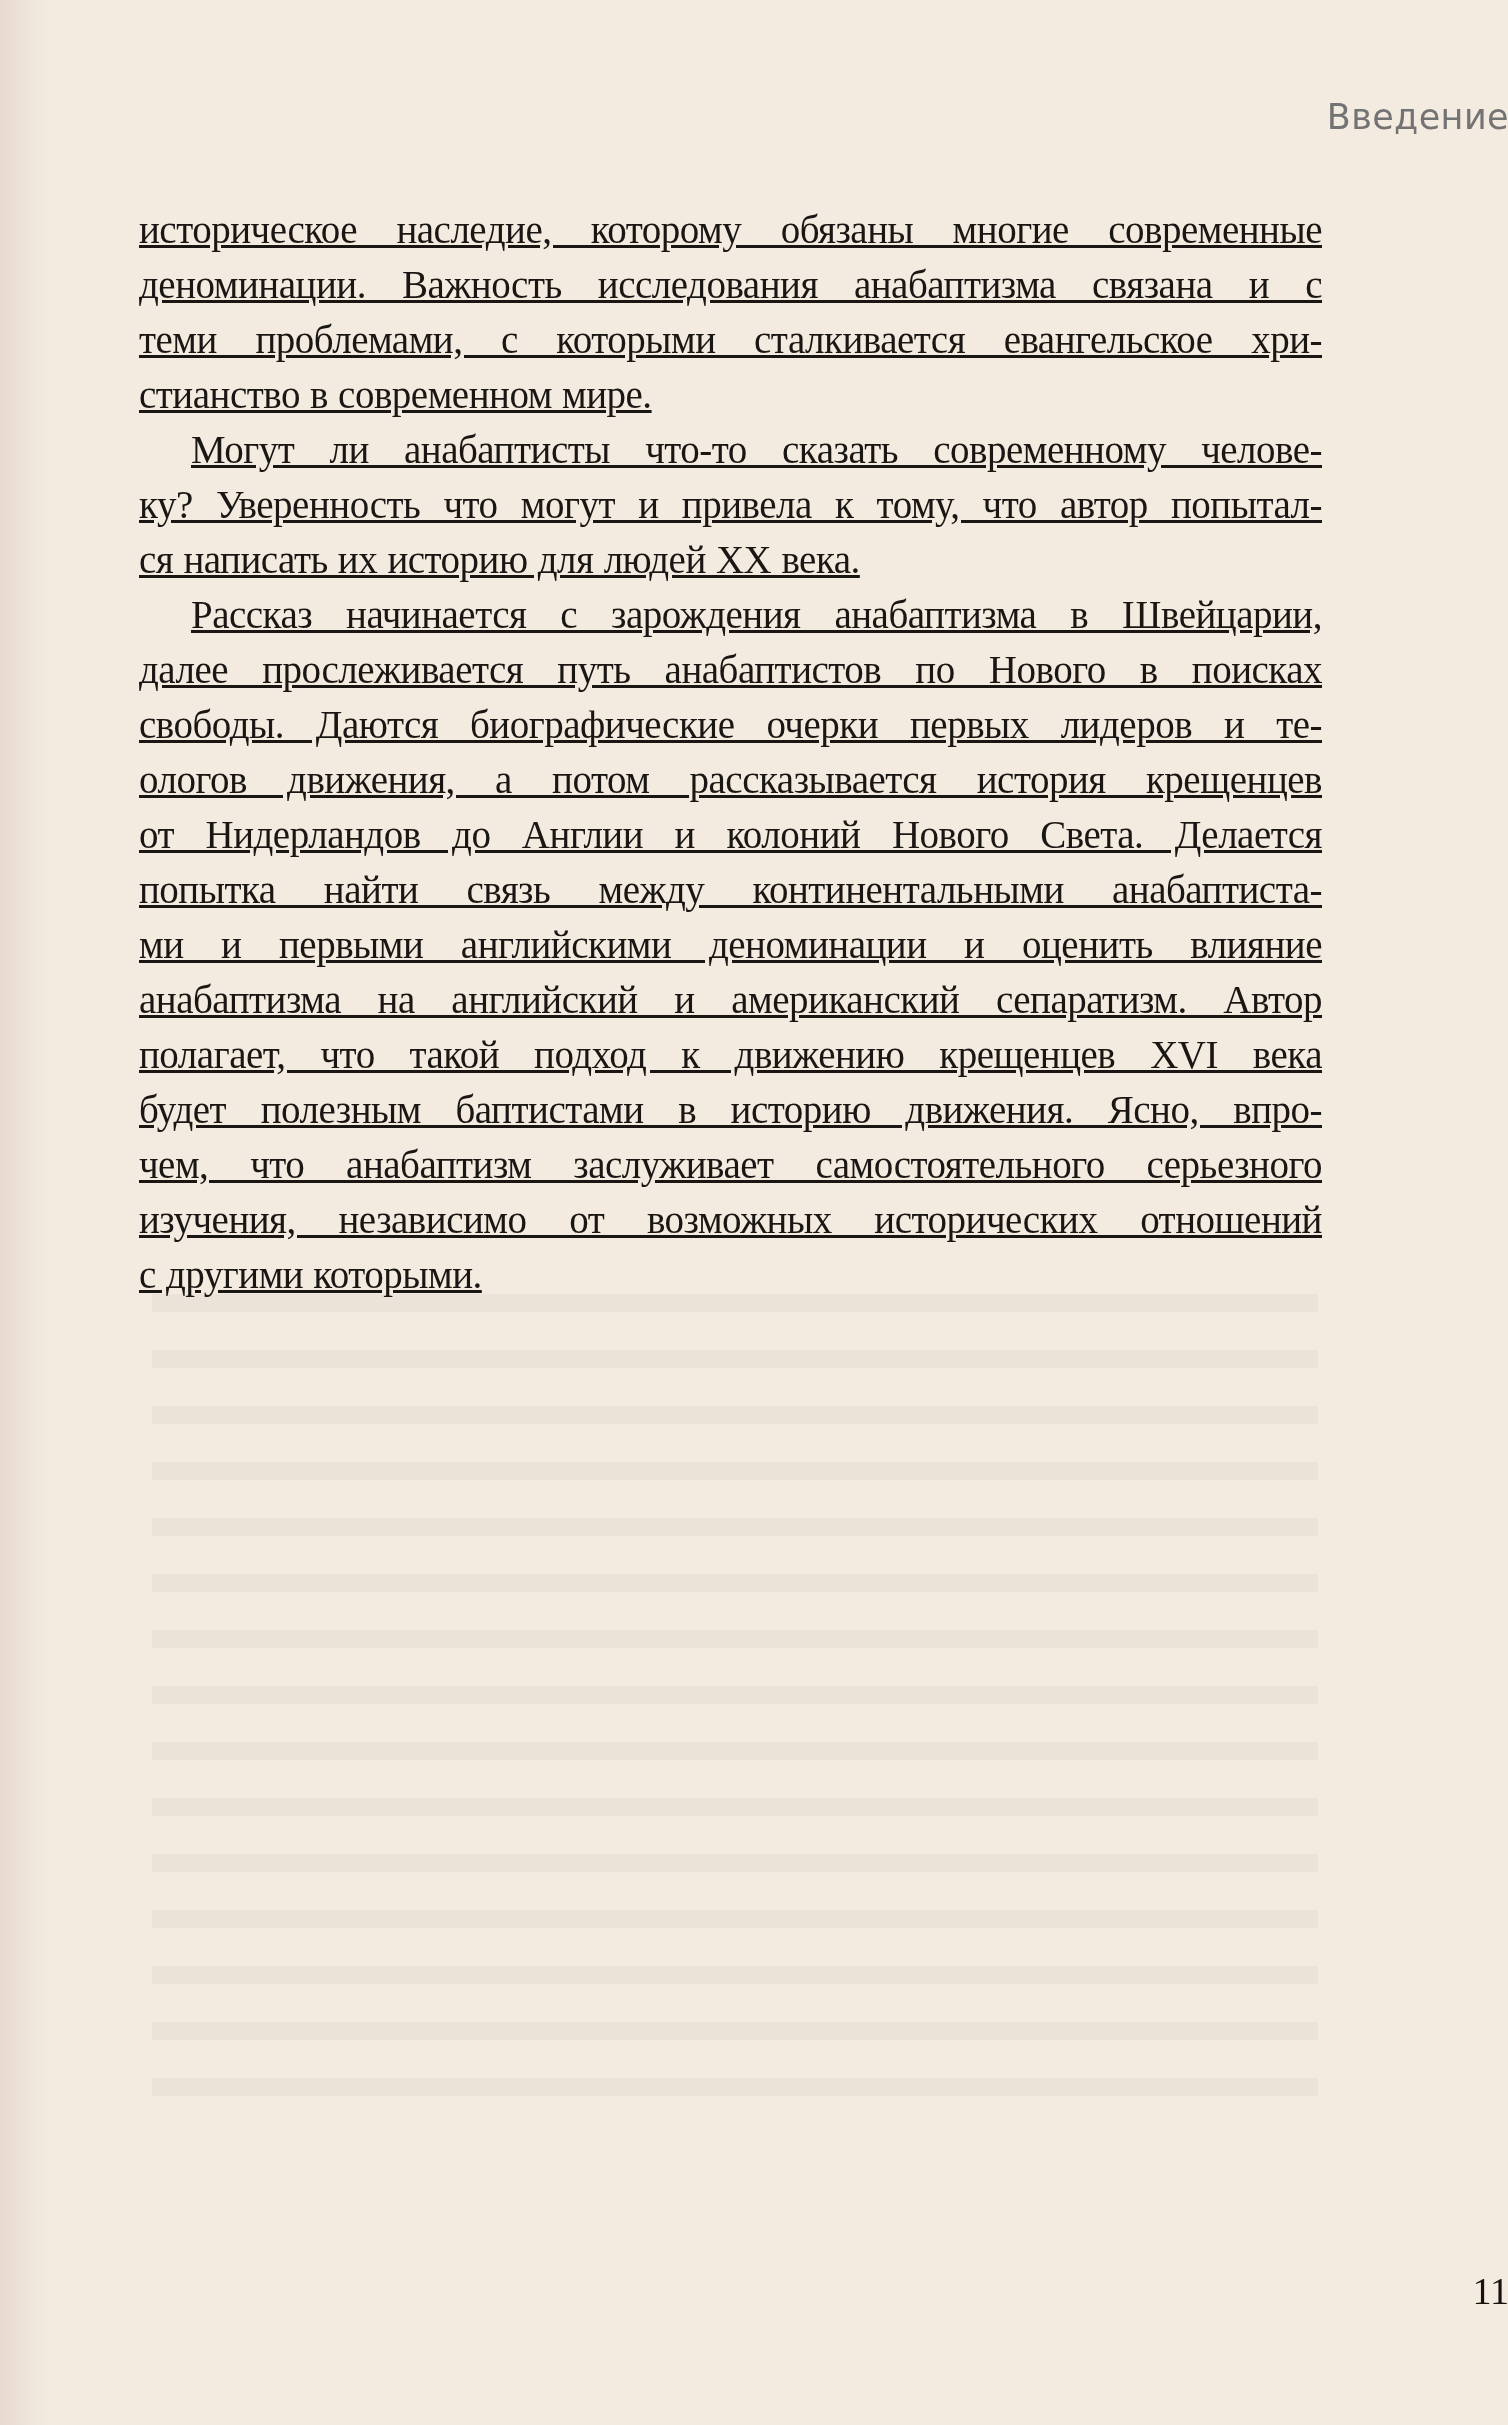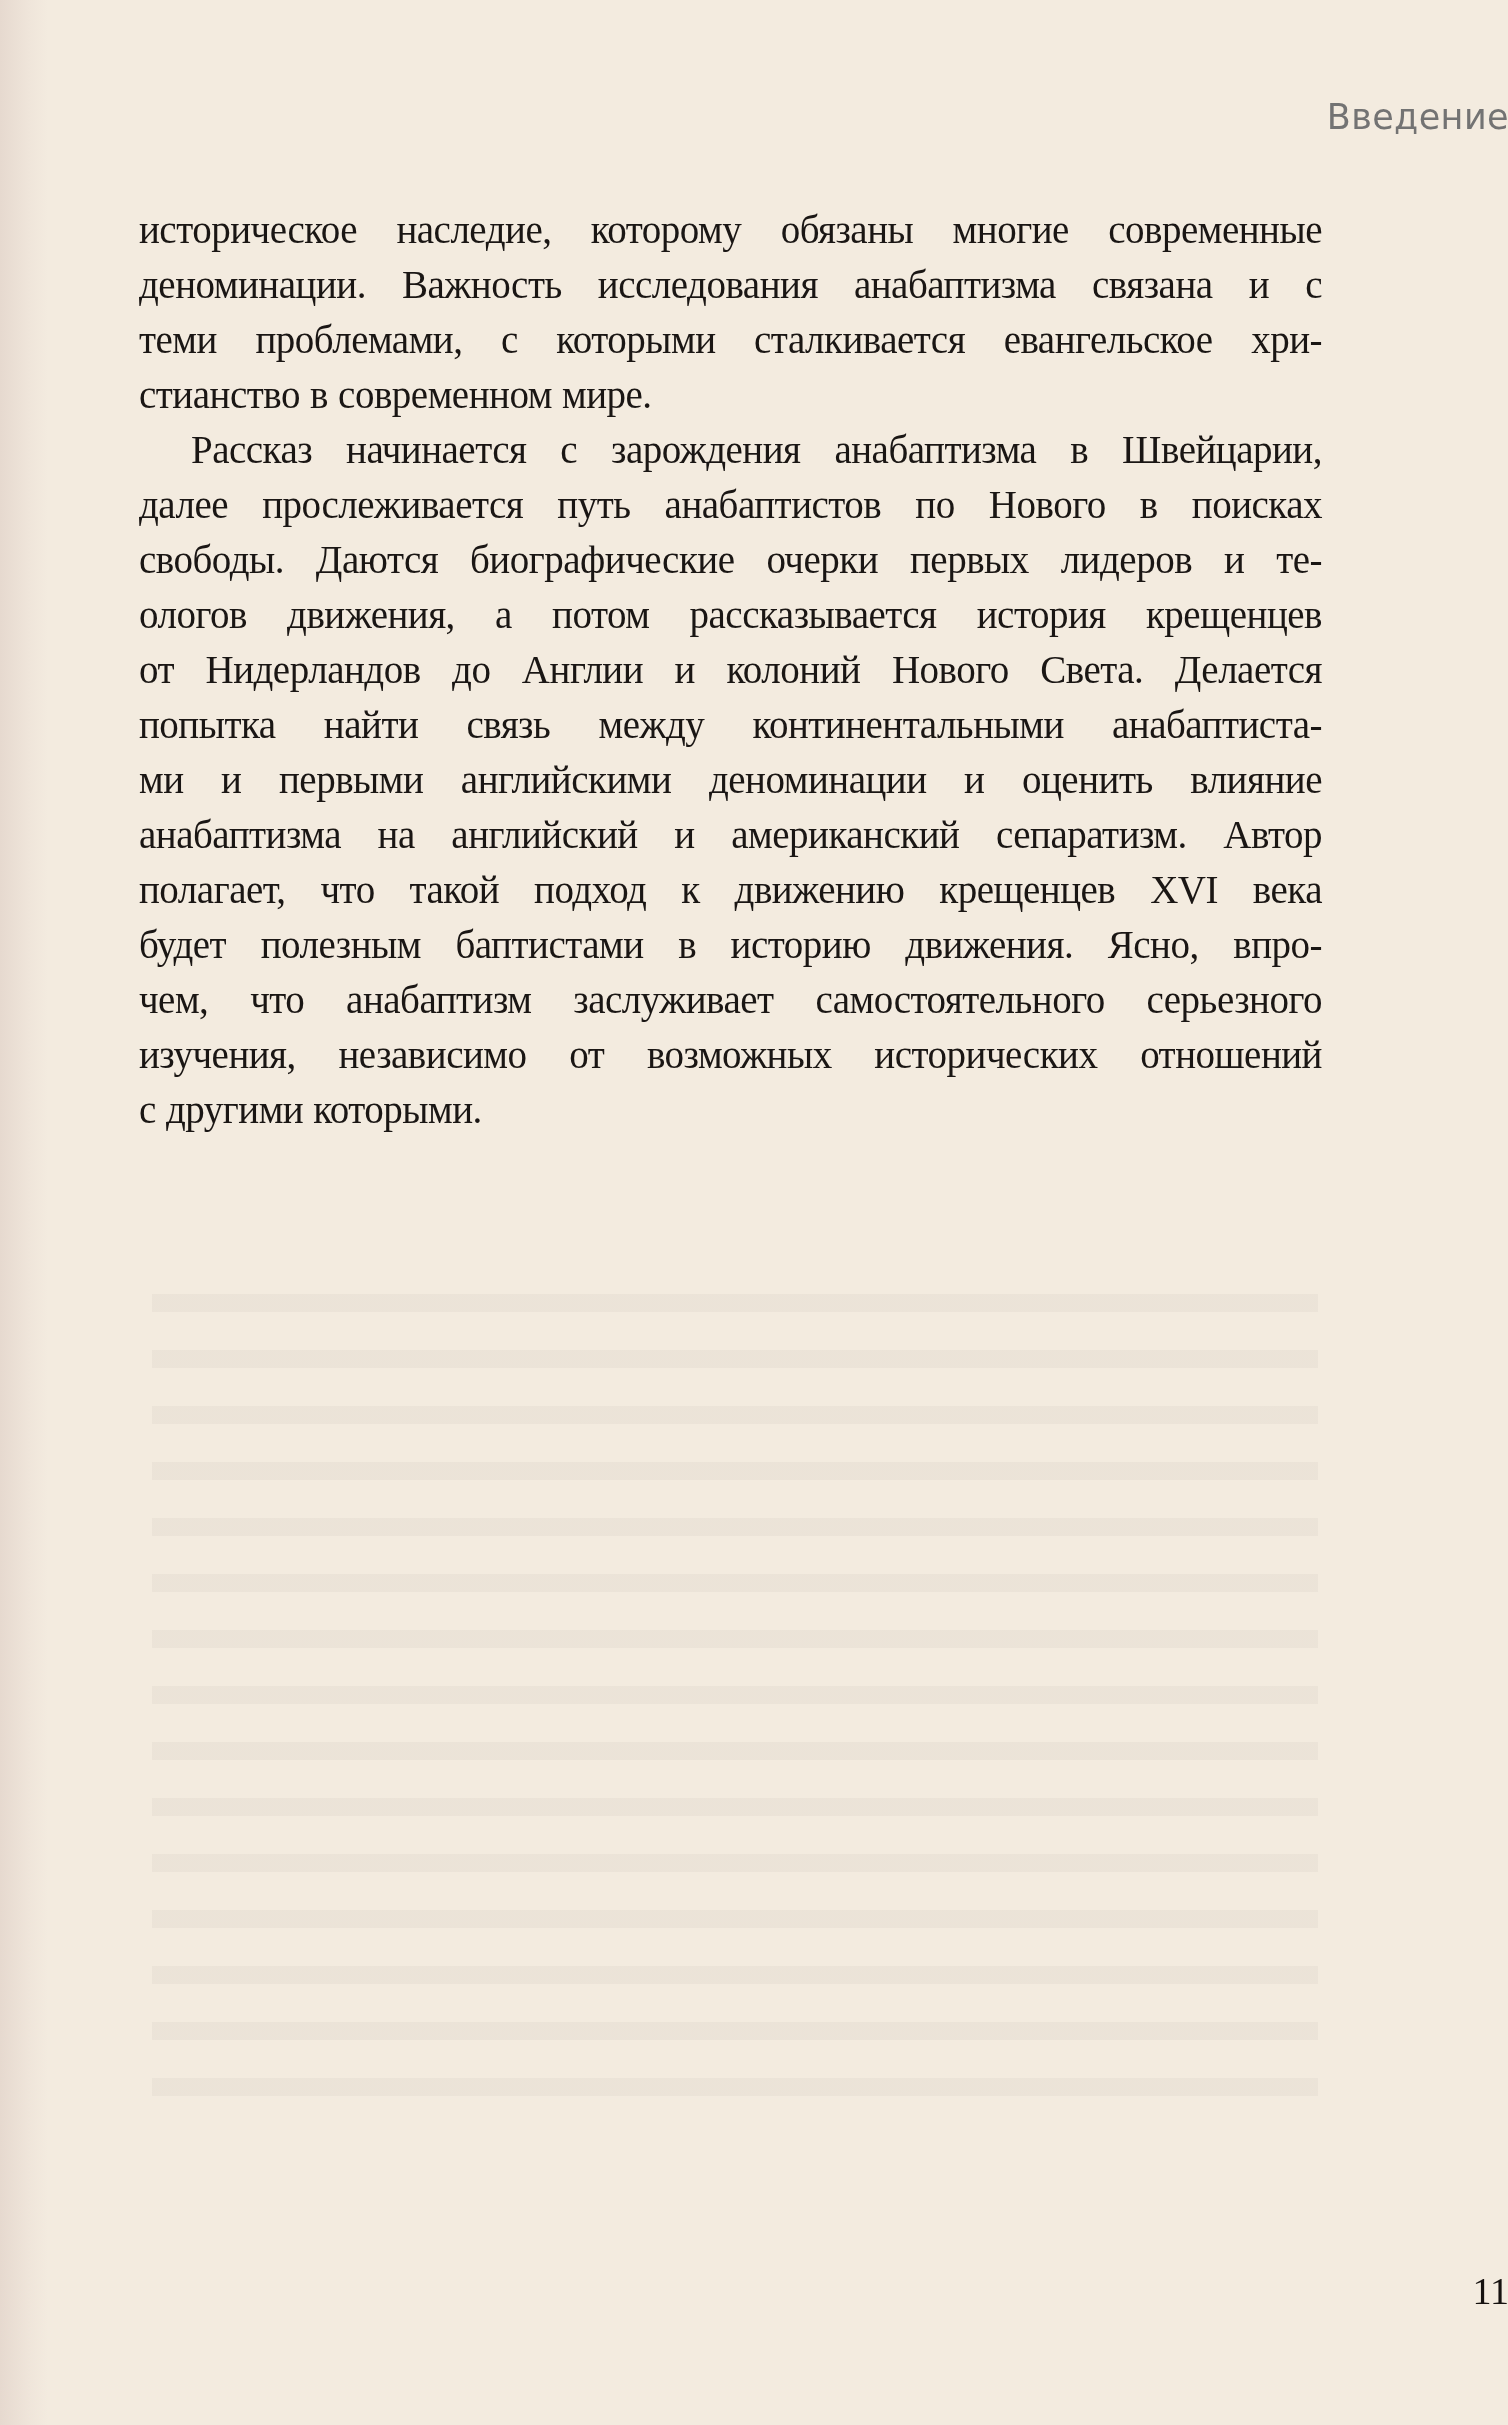"историческое наследие, которому обязаны" .line { text-decoration: none -> underline }
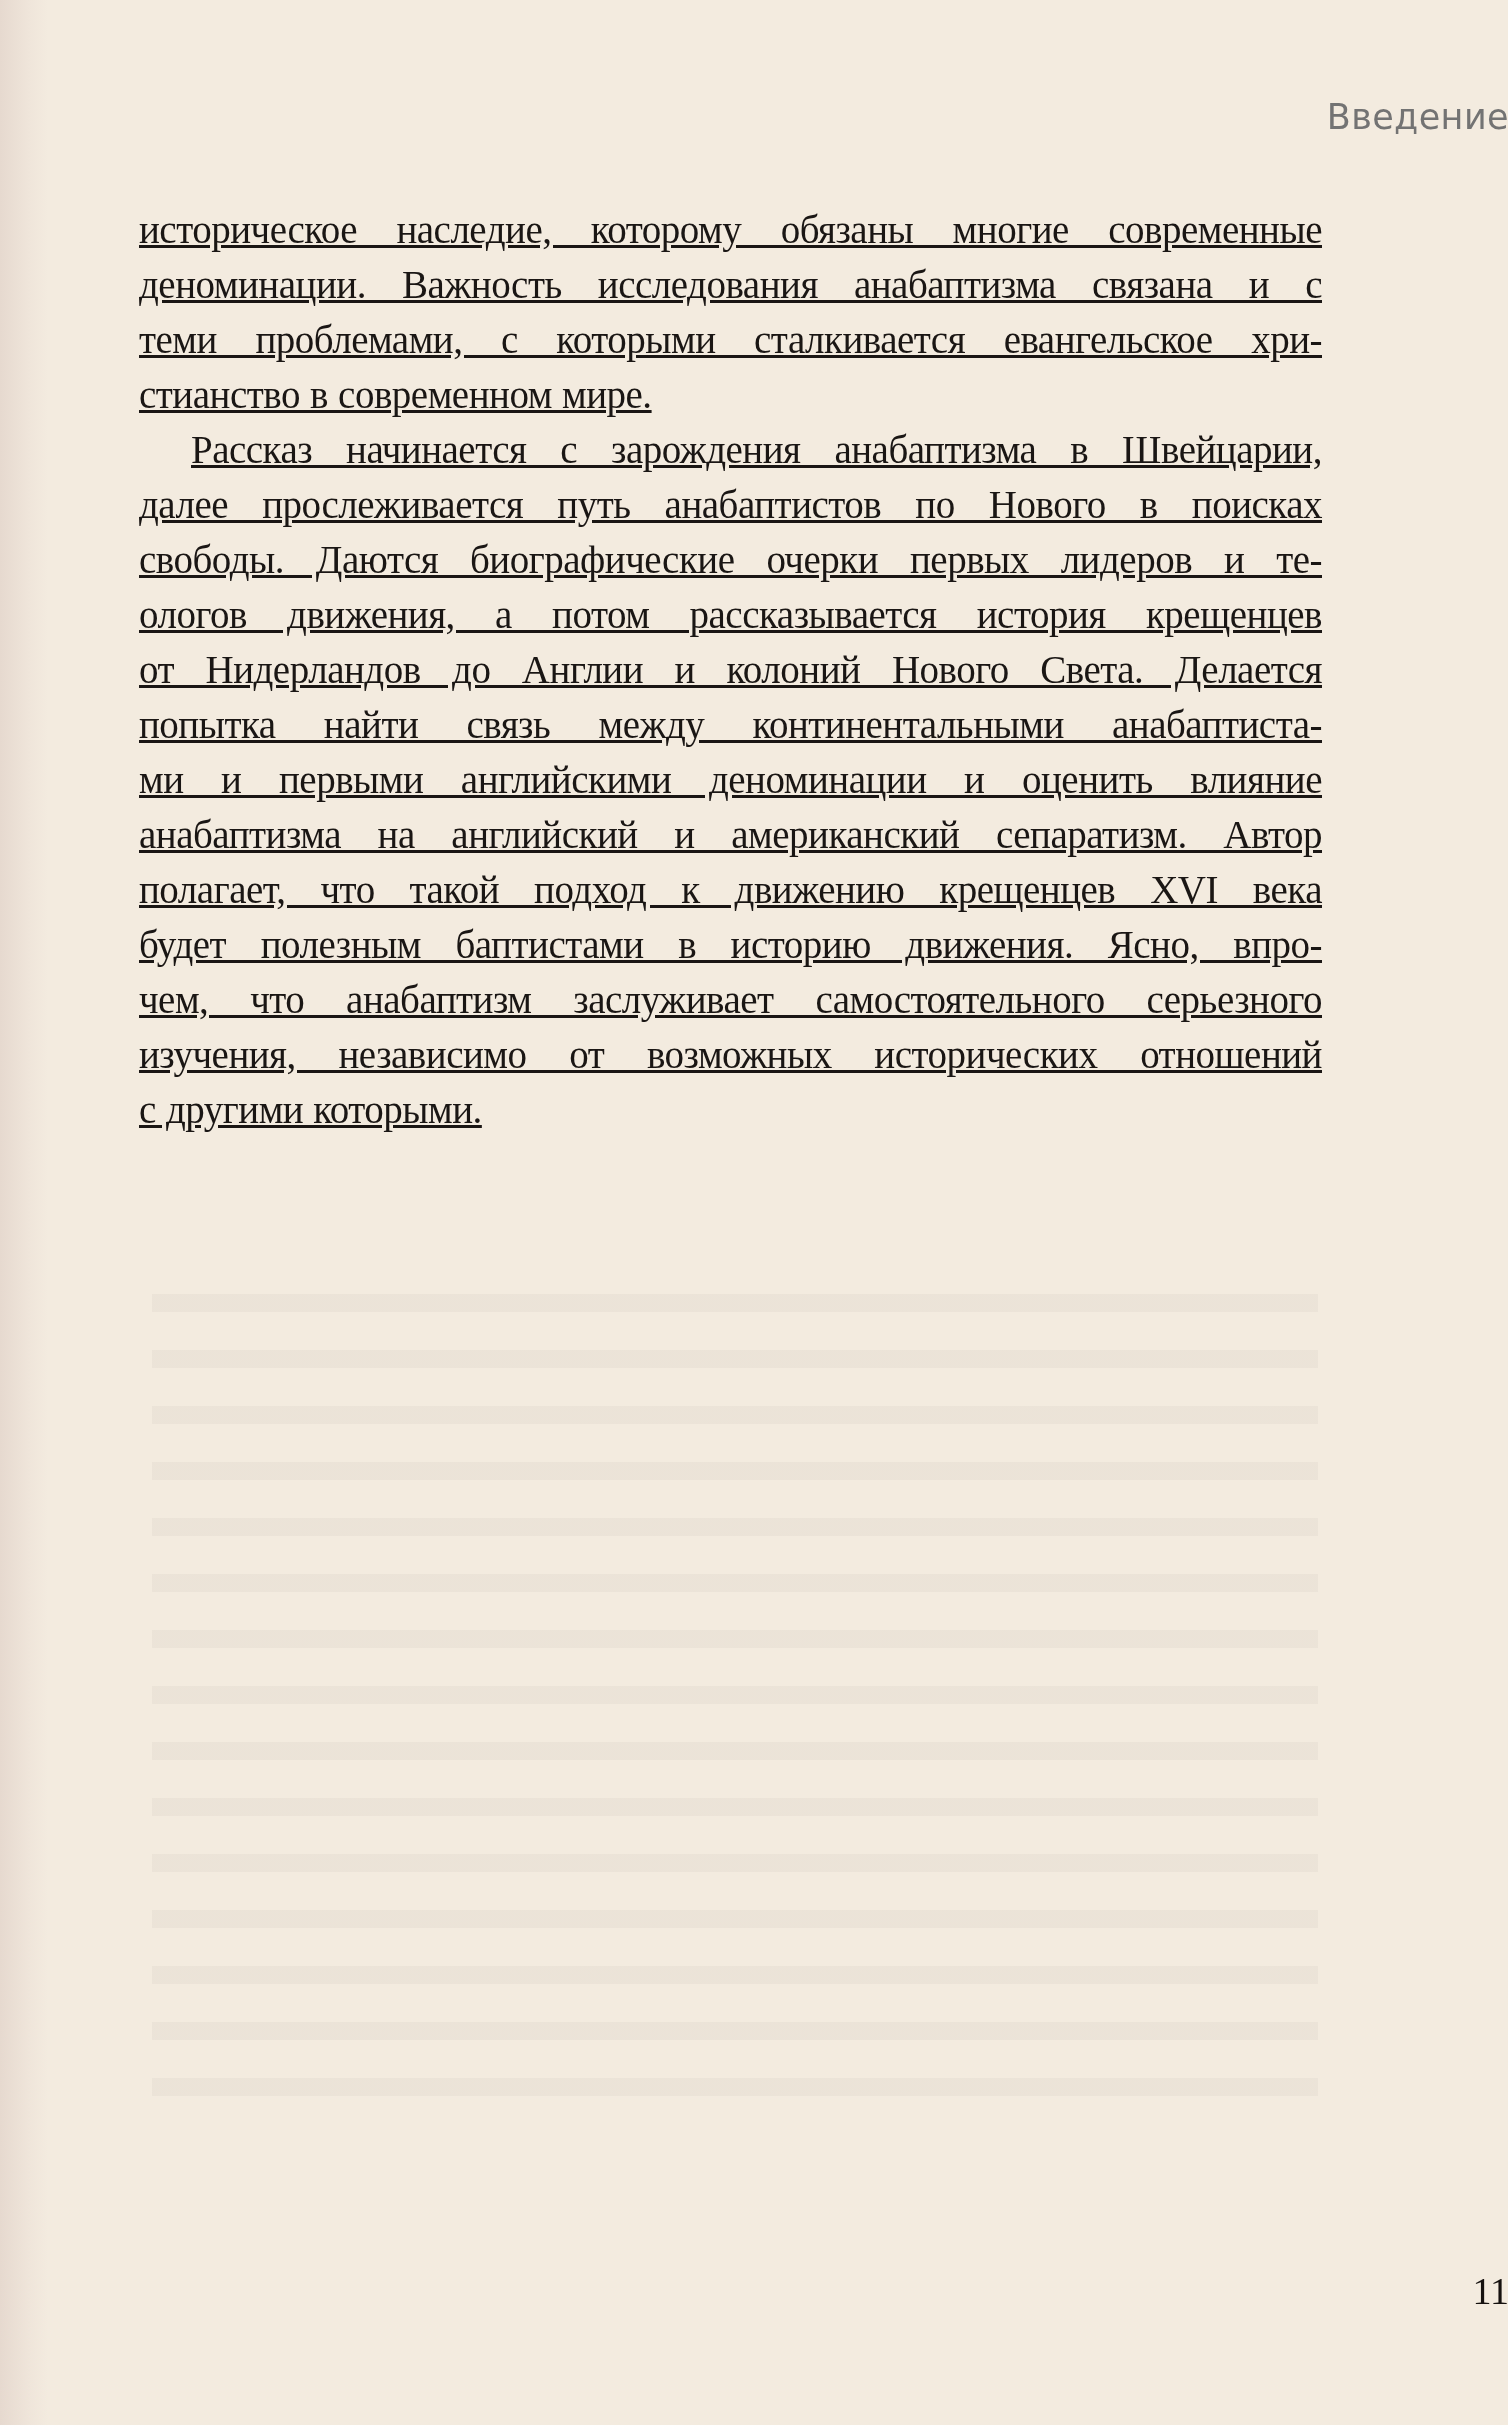"Могут ли анабаптисты что-то сказать" p.para { html: none -> <p> <span>Могут ли анабаптисты что-то сказать современному челове-</span> <span>ку? Уверенность что могут и привела к тому, что автор попытал-</span> <span>ся написать их историю для людей XX века.</span> </p> }
